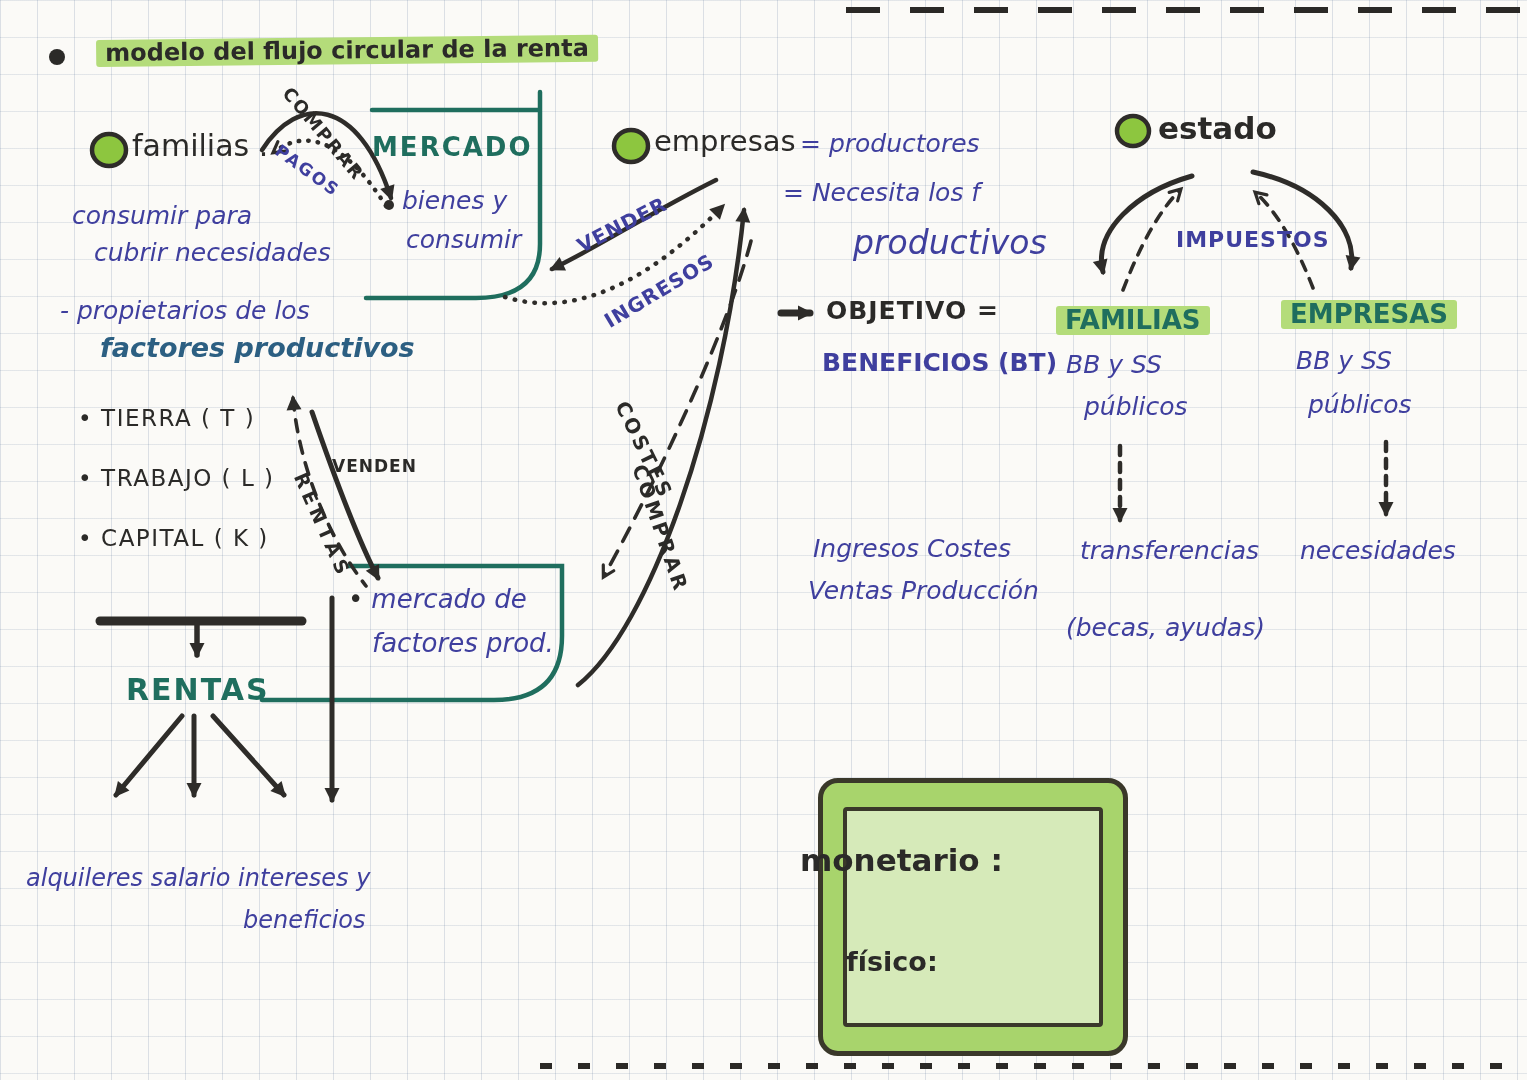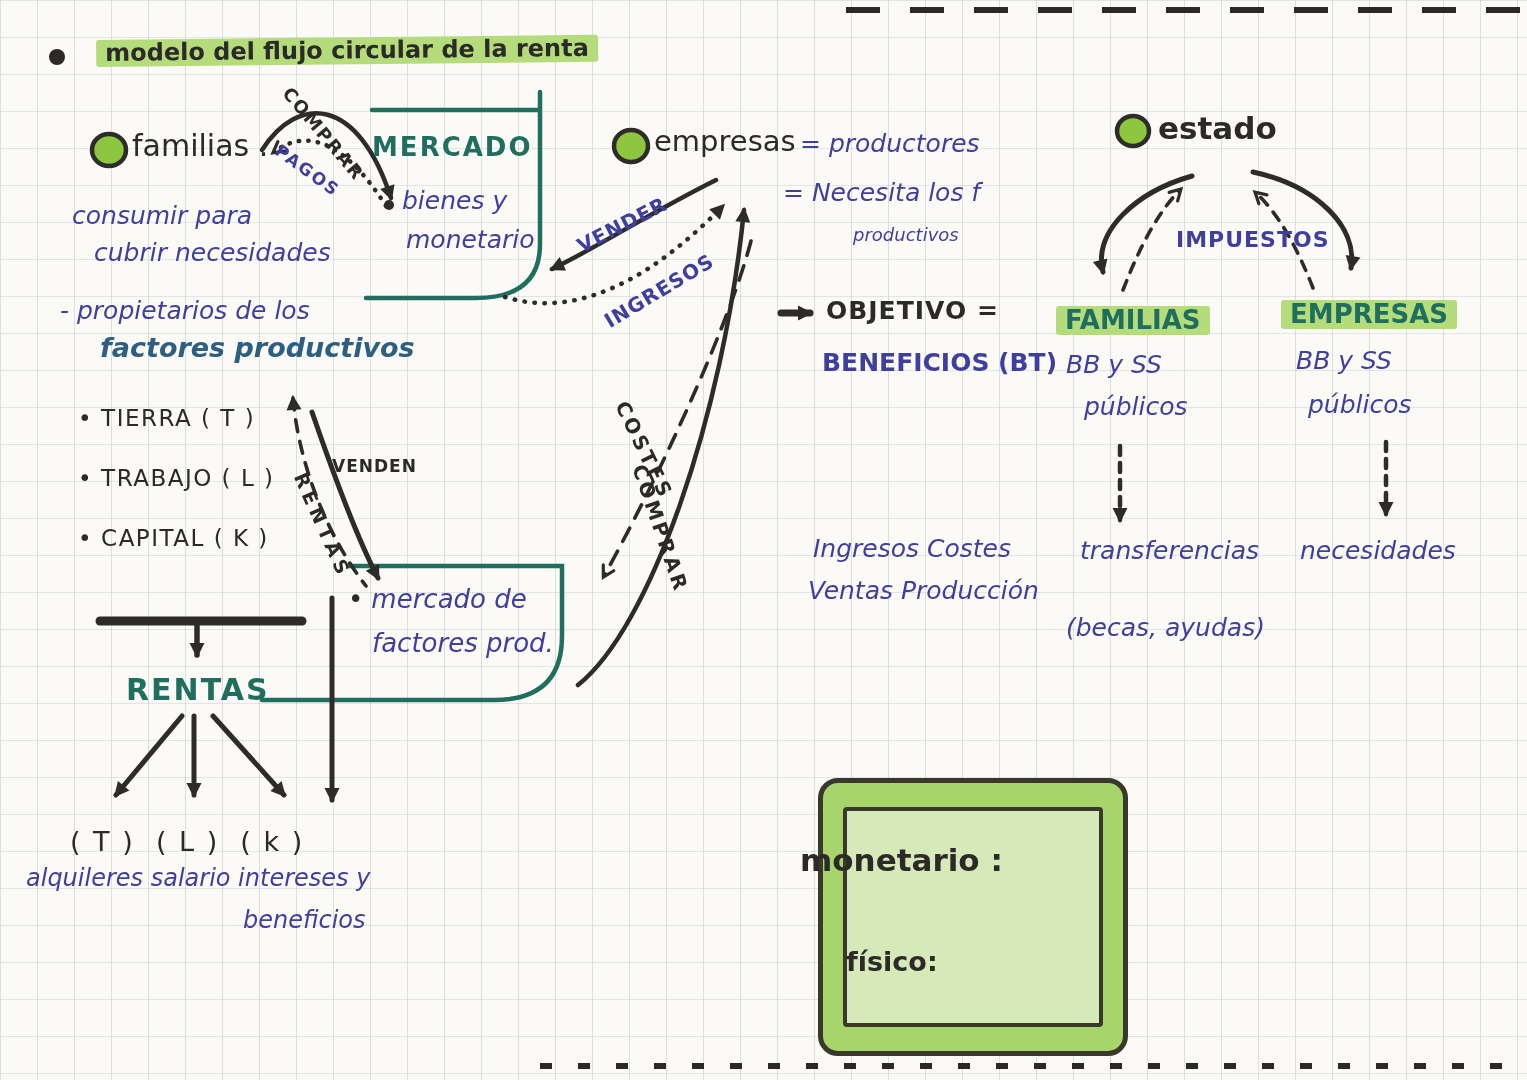"monetario" div.t { text: monetario -> consumir }
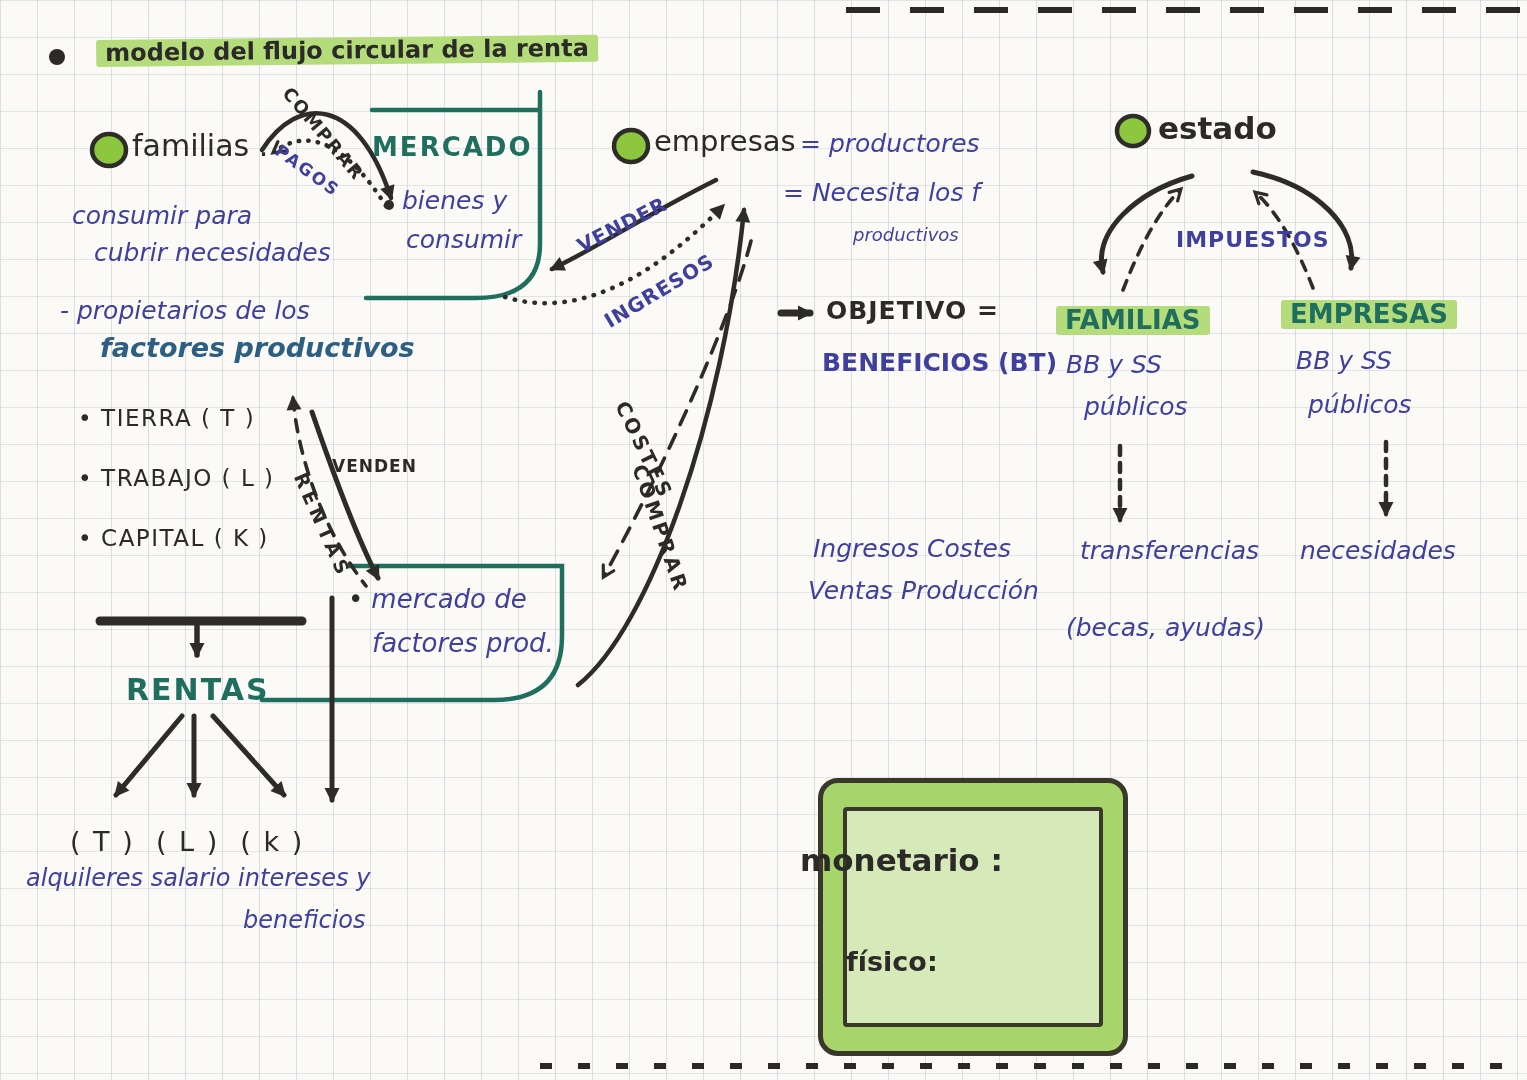"productivos" div.t { font-size: 18px -> 33px }
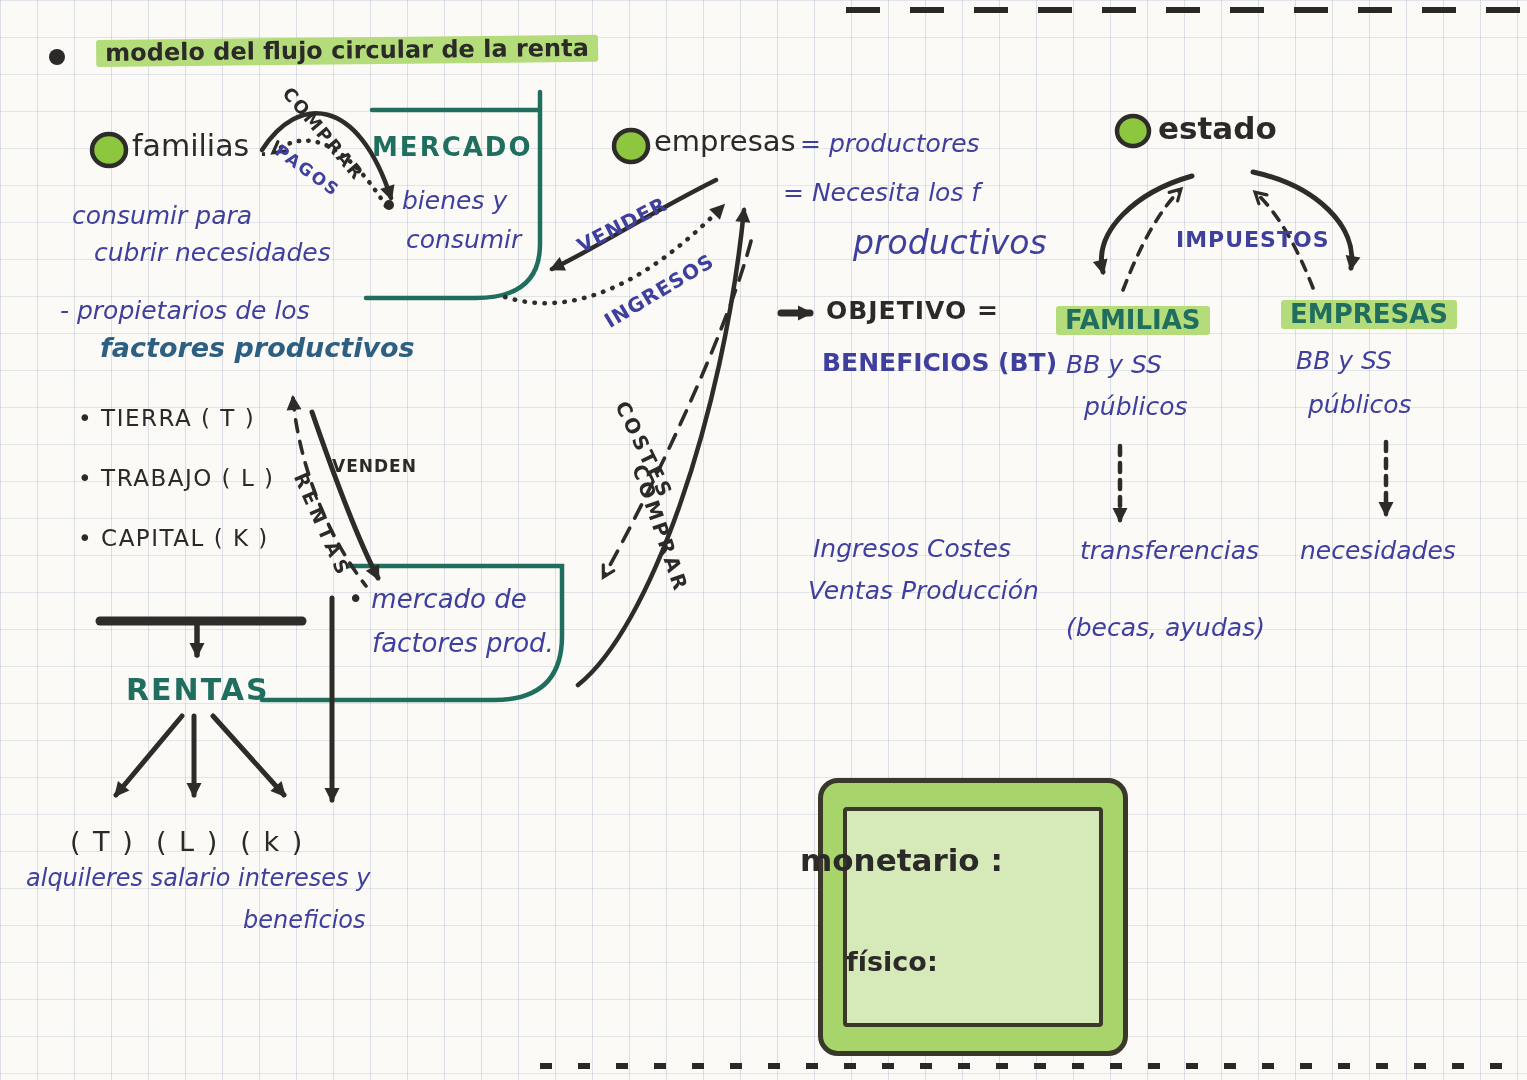"( T ) ( L" div.t { html: <div>( T ) ( L ) ( k )</div> -> none }
